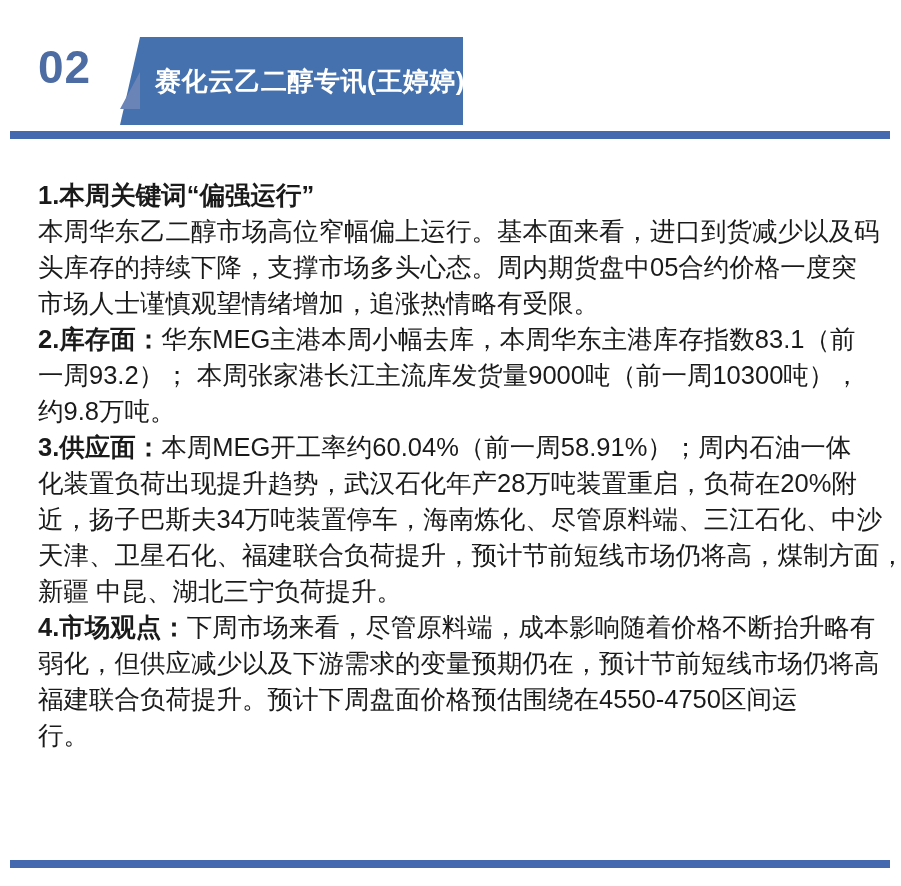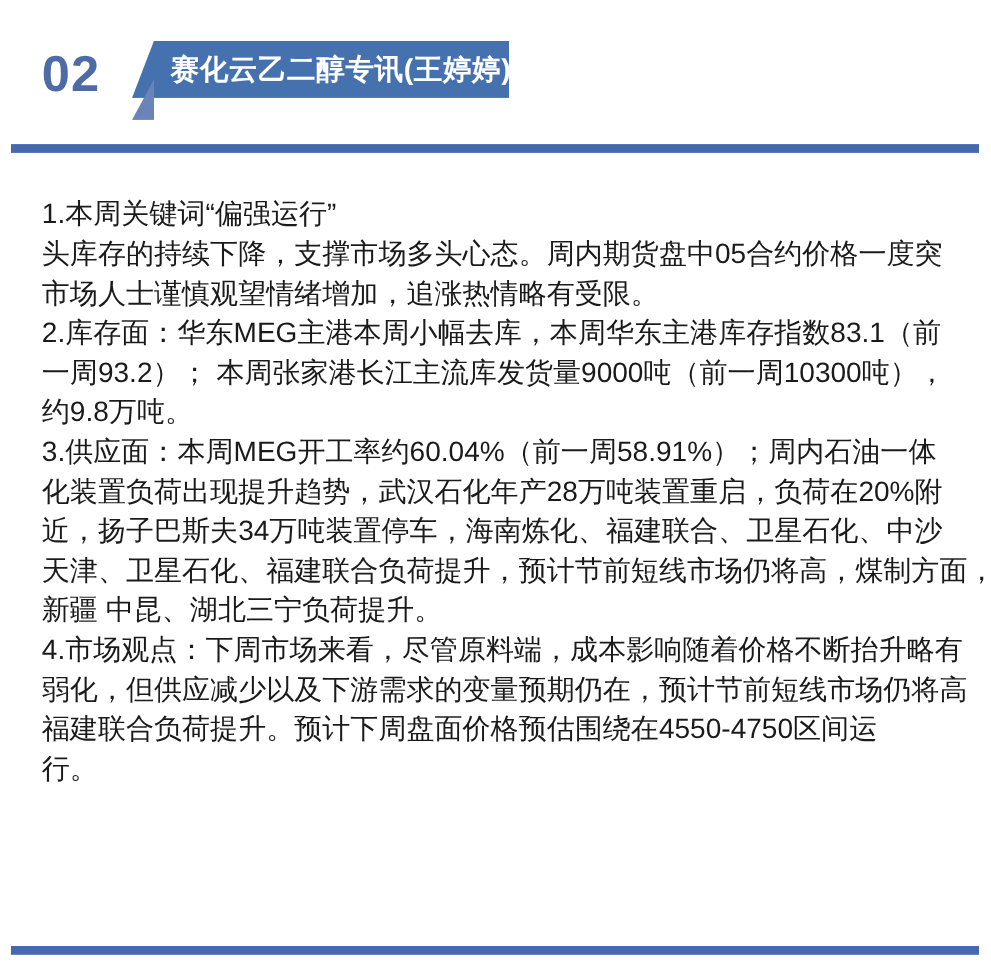"赛化云乙二醇专讯(王婷婷)" .banner { height: 52px -> 88px }
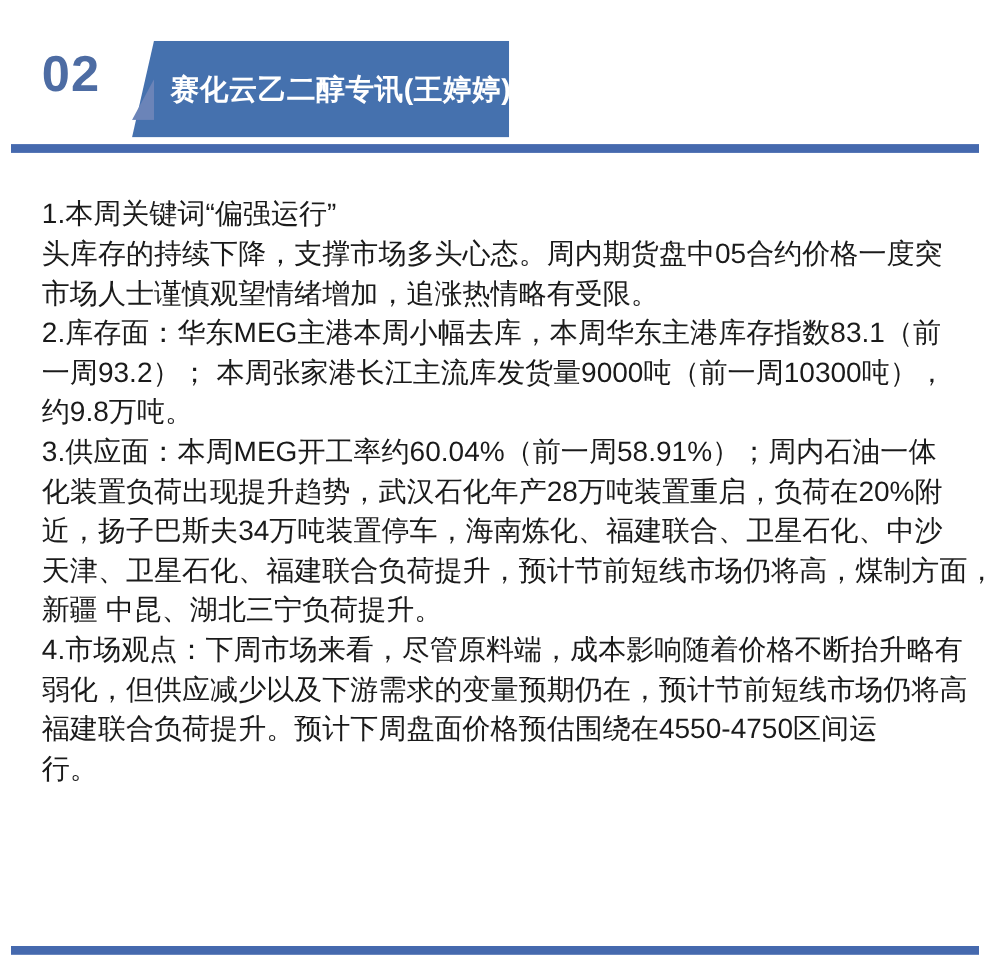"1.本周关键词“偏强运行”" .seg.bold { font-weight: 400 -> 700 }
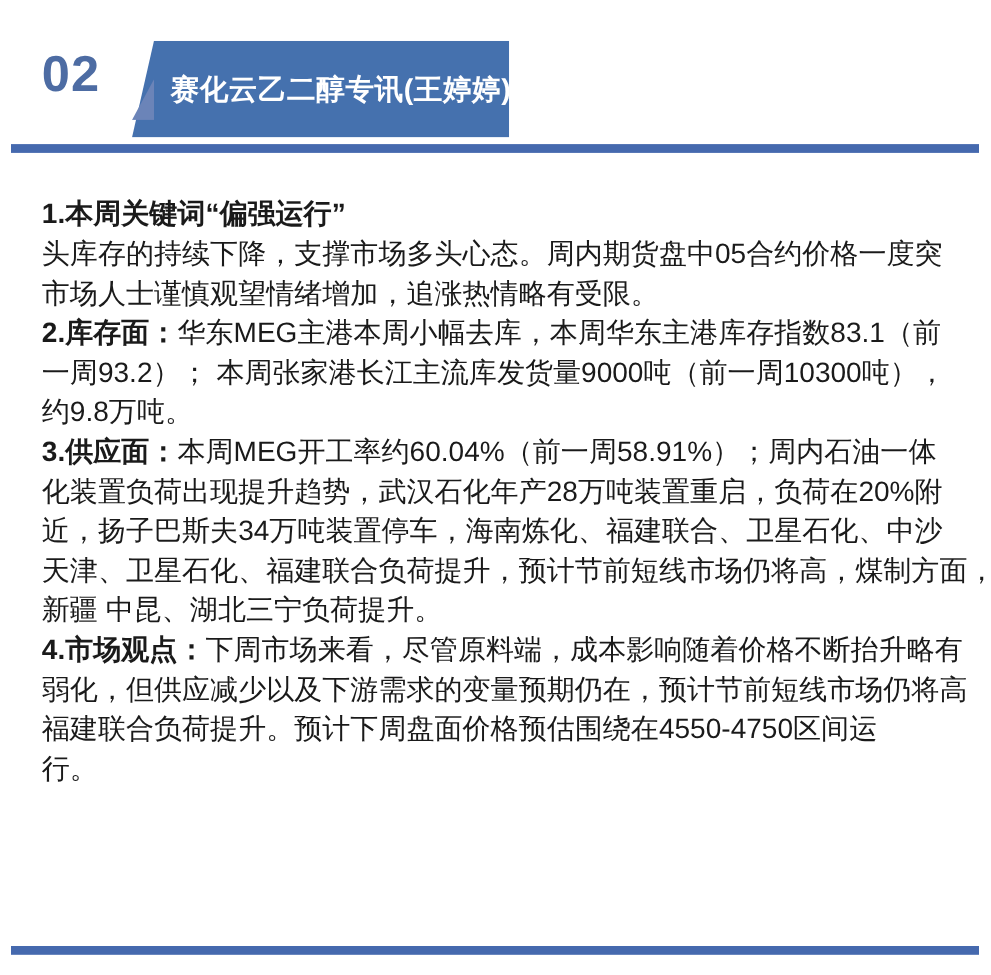"本周华东乙二醇市场高位窄幅偏上运行。基本面来看，进口到货减少以及码" div.text-line { html: none -> <div><span>本周华东乙二醇市场高位窄幅偏上运行。基本面来看，进口到货减少以及码</span></div> }
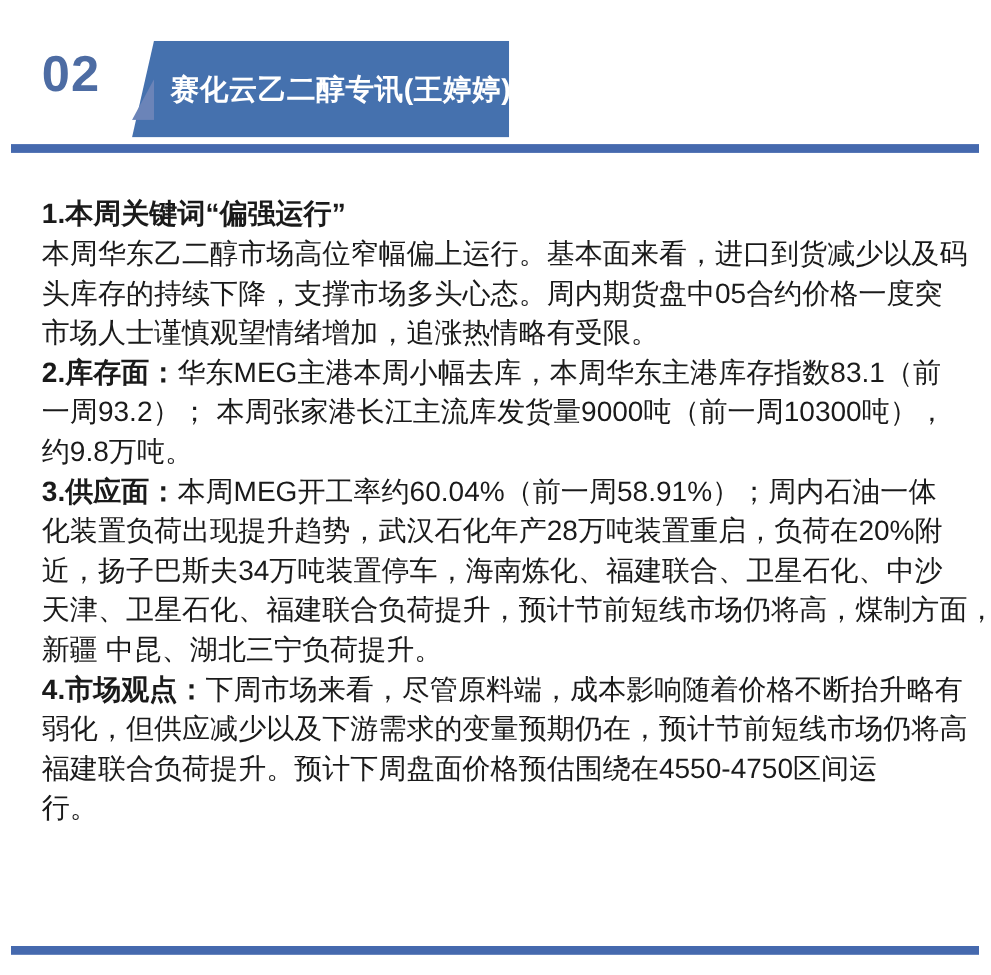"近，扬子巴斯夫34万吨装置停车，海南炼化、福建联合、卫星石化、中沙" span.seg { text: 福建联合、卫星 -> 尽管原料端、三江 }
